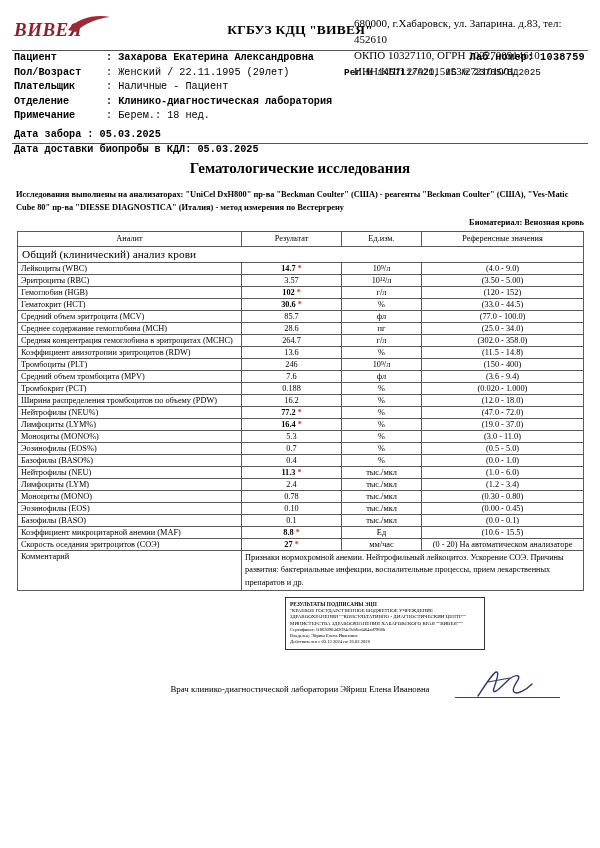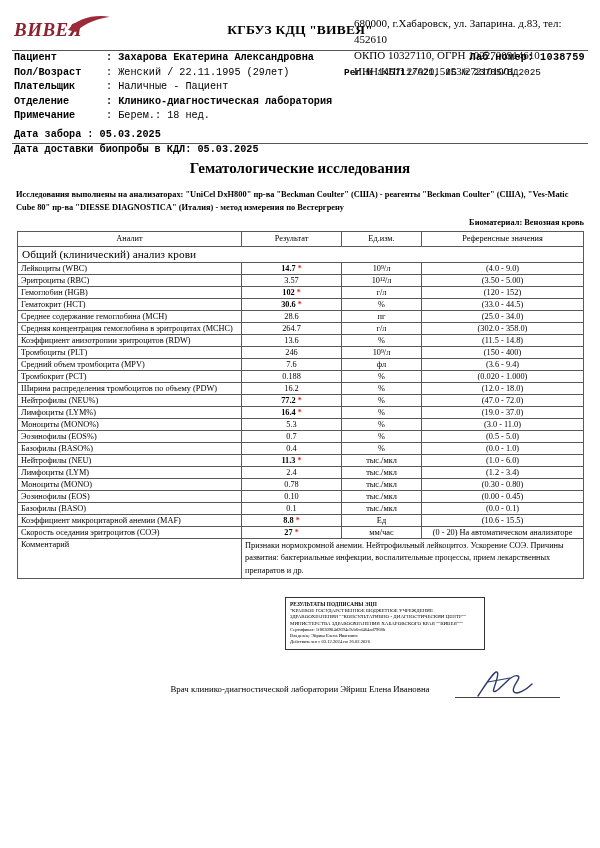"Средний объем эритроцита (MCV)" tr { html: none -> <tr> <td>Средний объем эритроцита (MCV)</td> <td>85.7</td> <td>фл</td> <td>(77.0 - 100.0)</td> </tr> }
